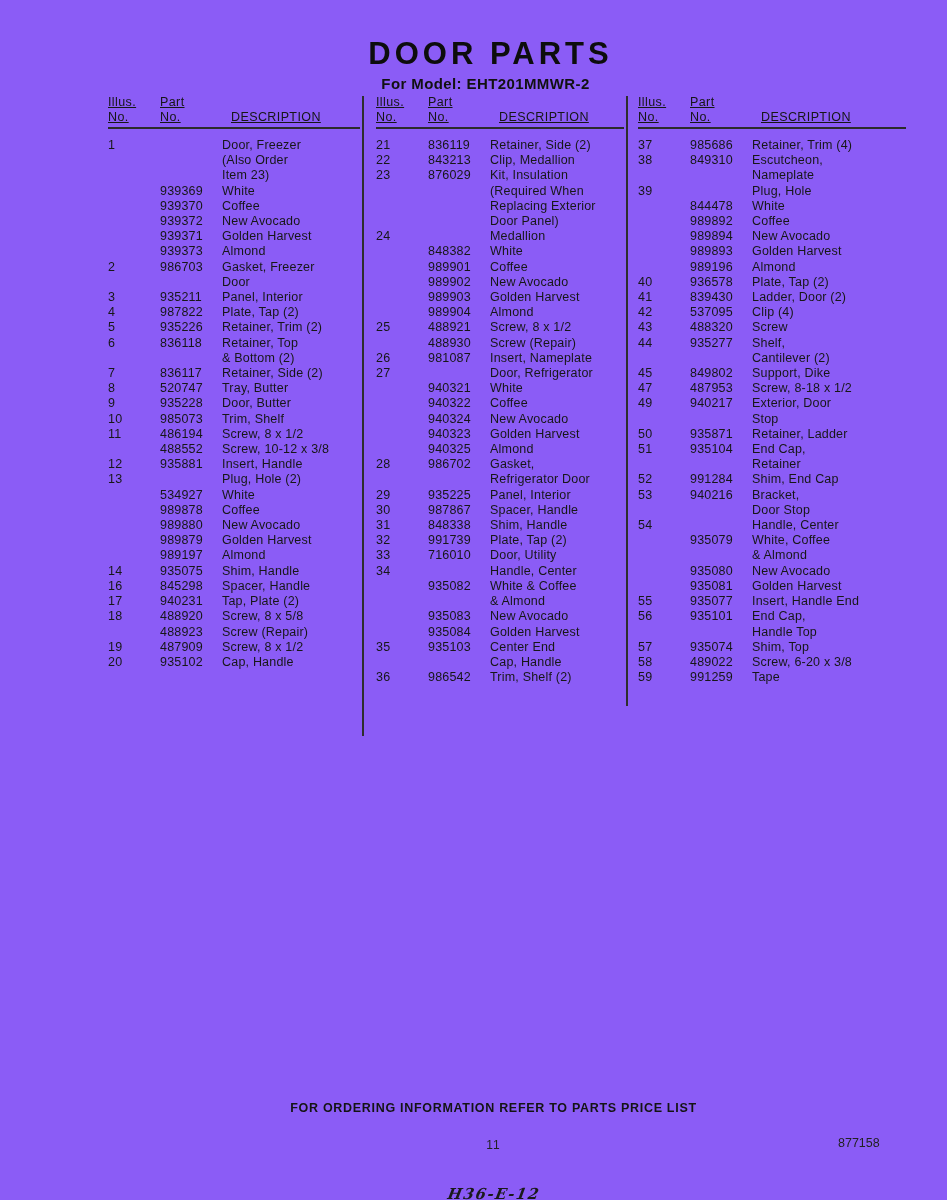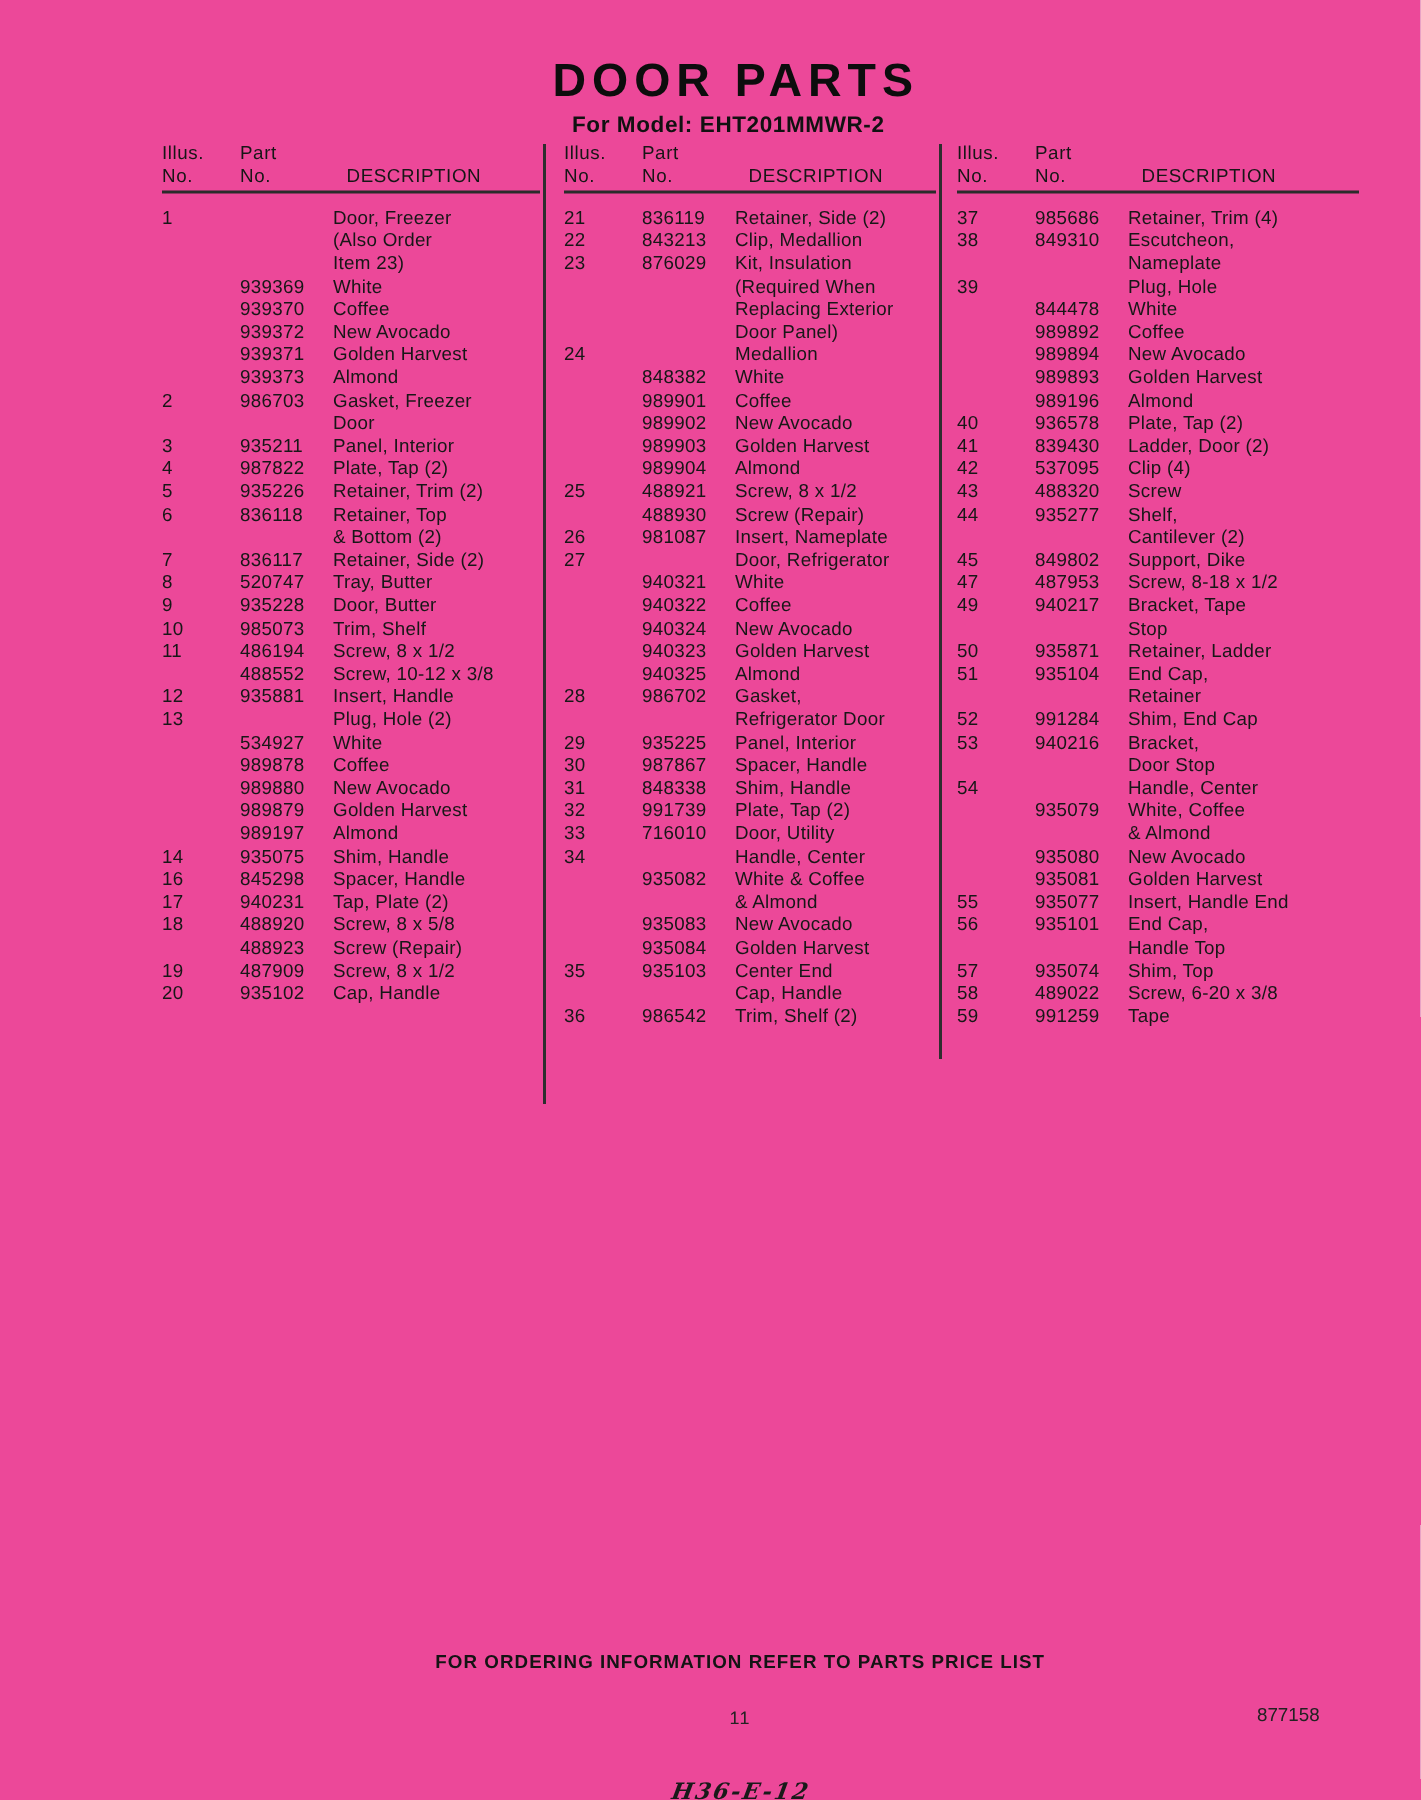"DOOR PARTS" .page { background: #ec4899 -> #8b5cf6 }
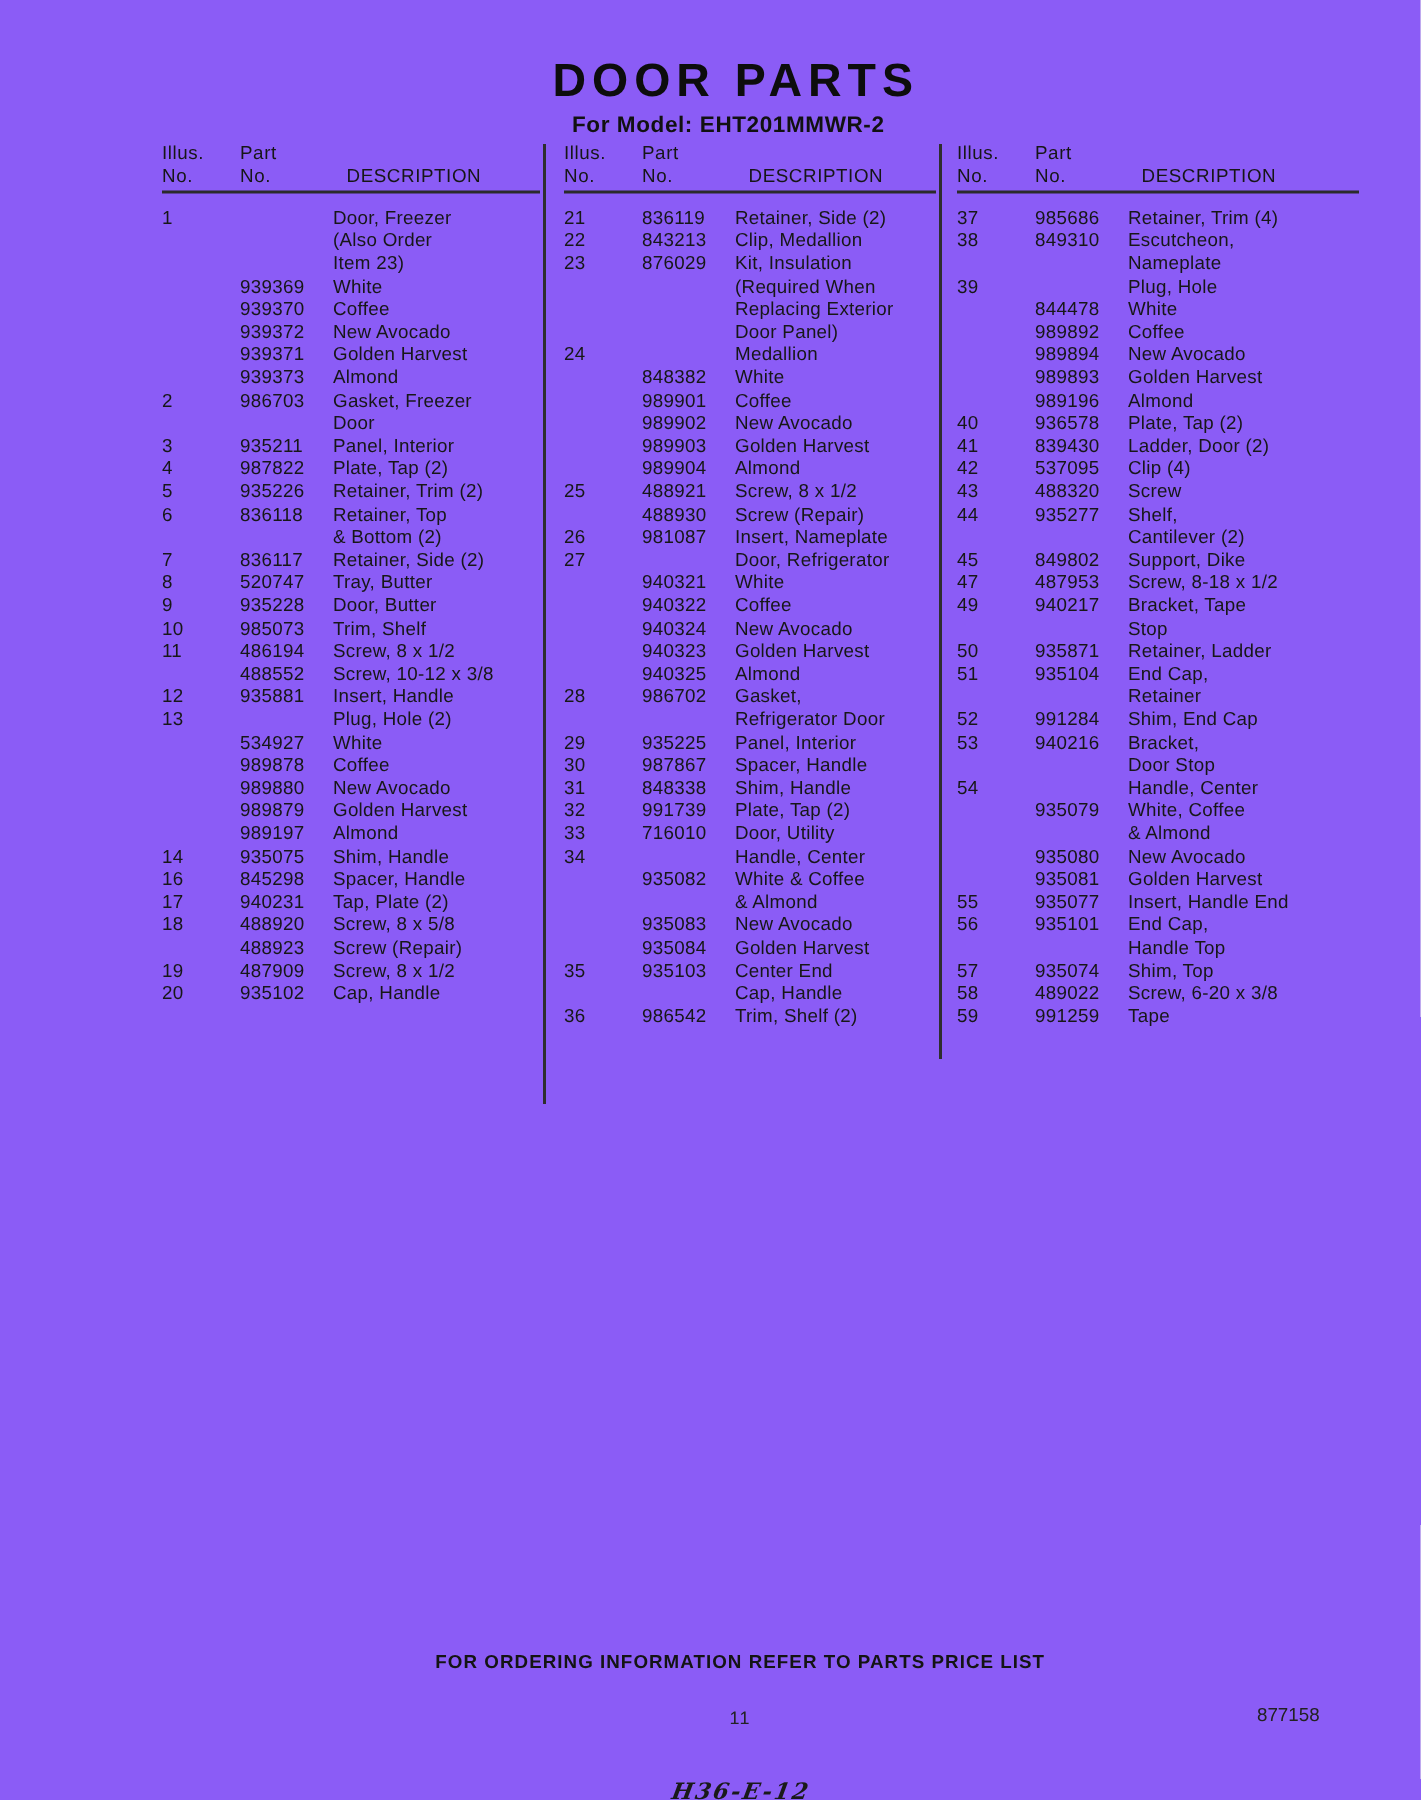"Illus." .hl { text-decoration: none -> underline }
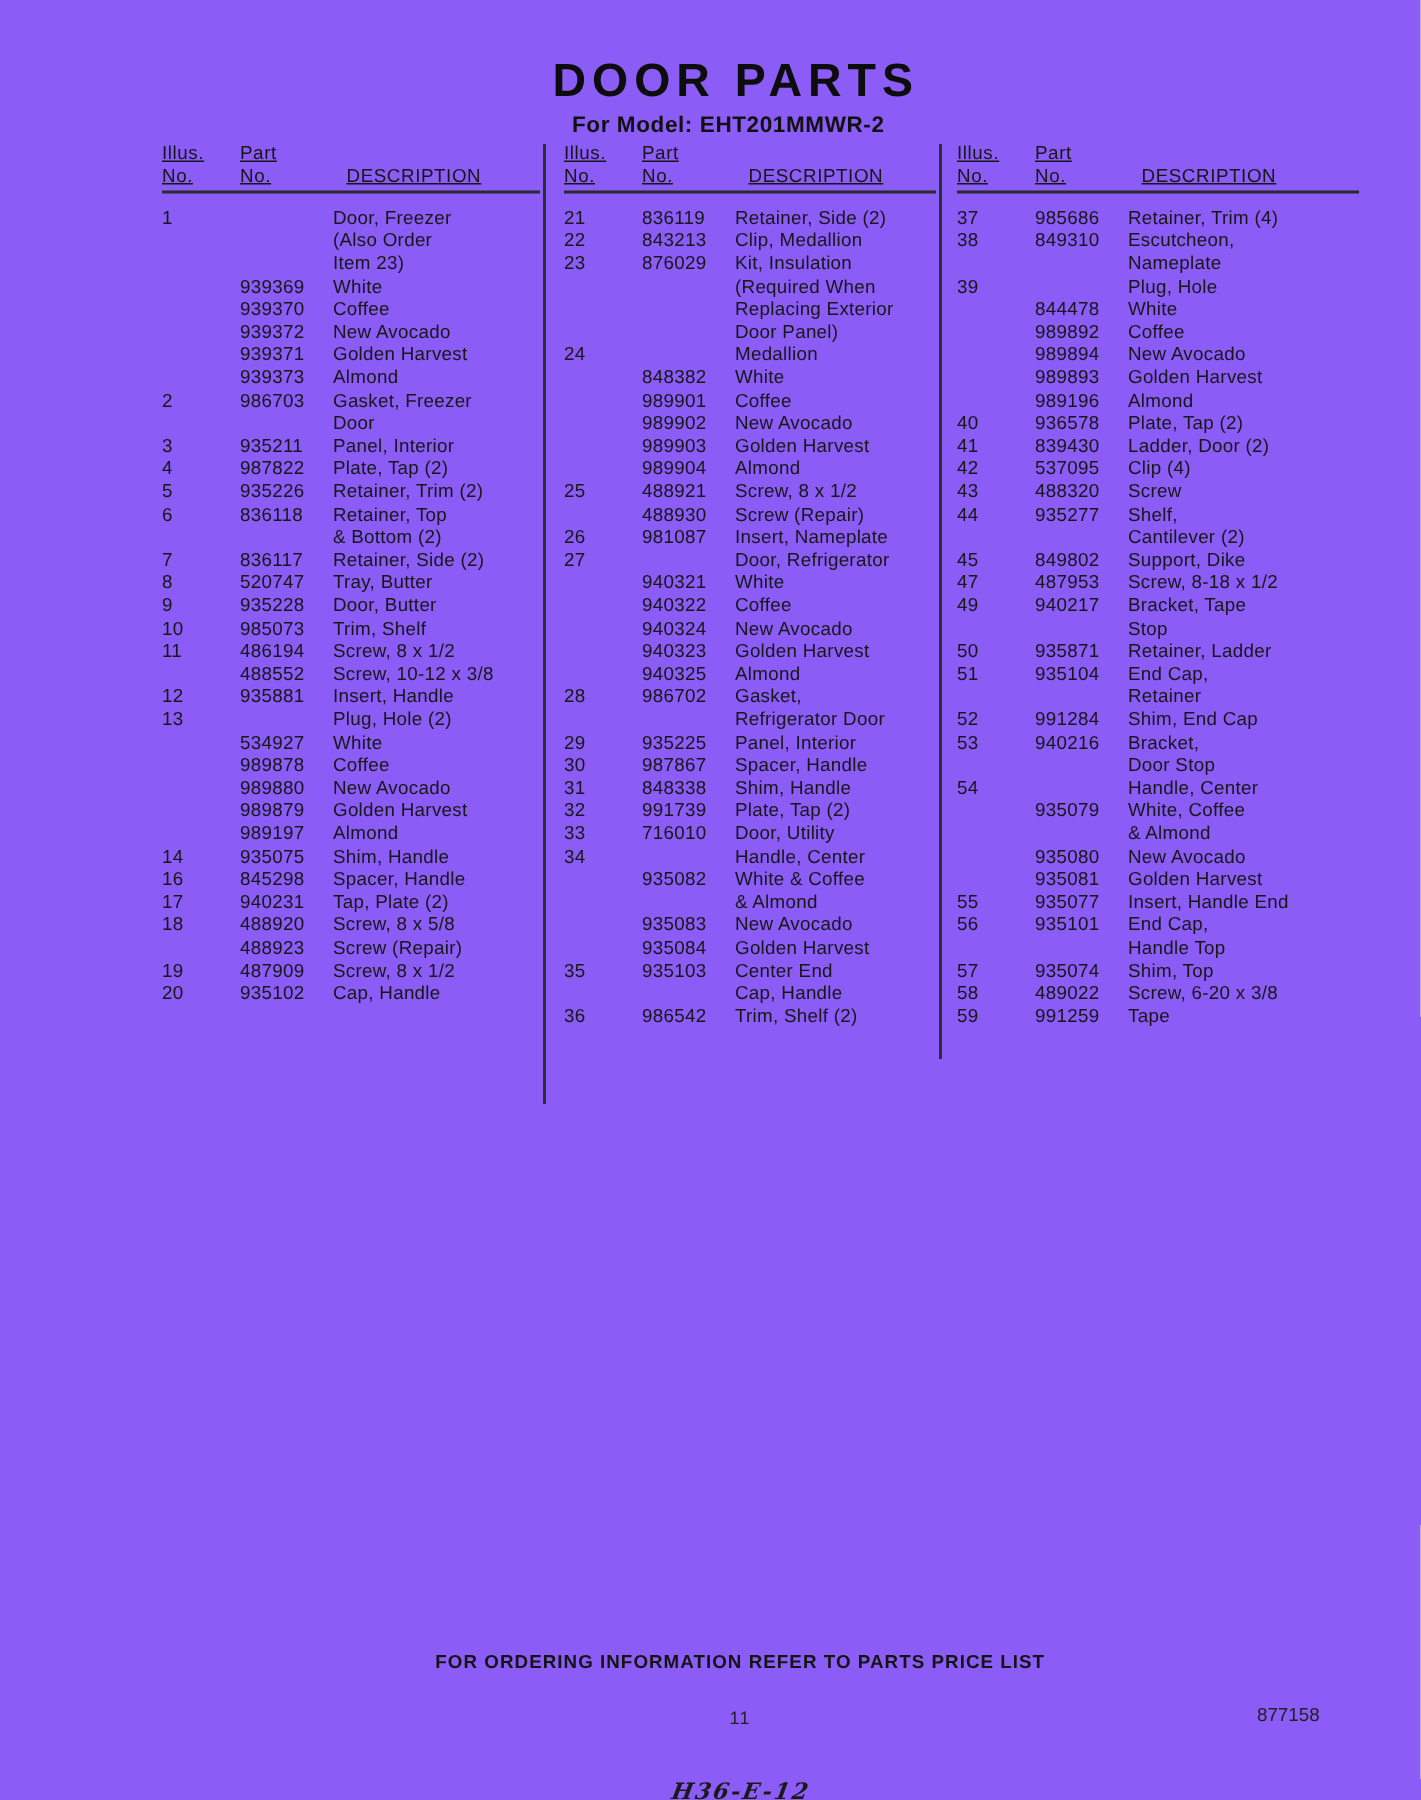"Bracket, Tape" span.c-ds { text: Bracket, Tape -> Exterior, Door }
